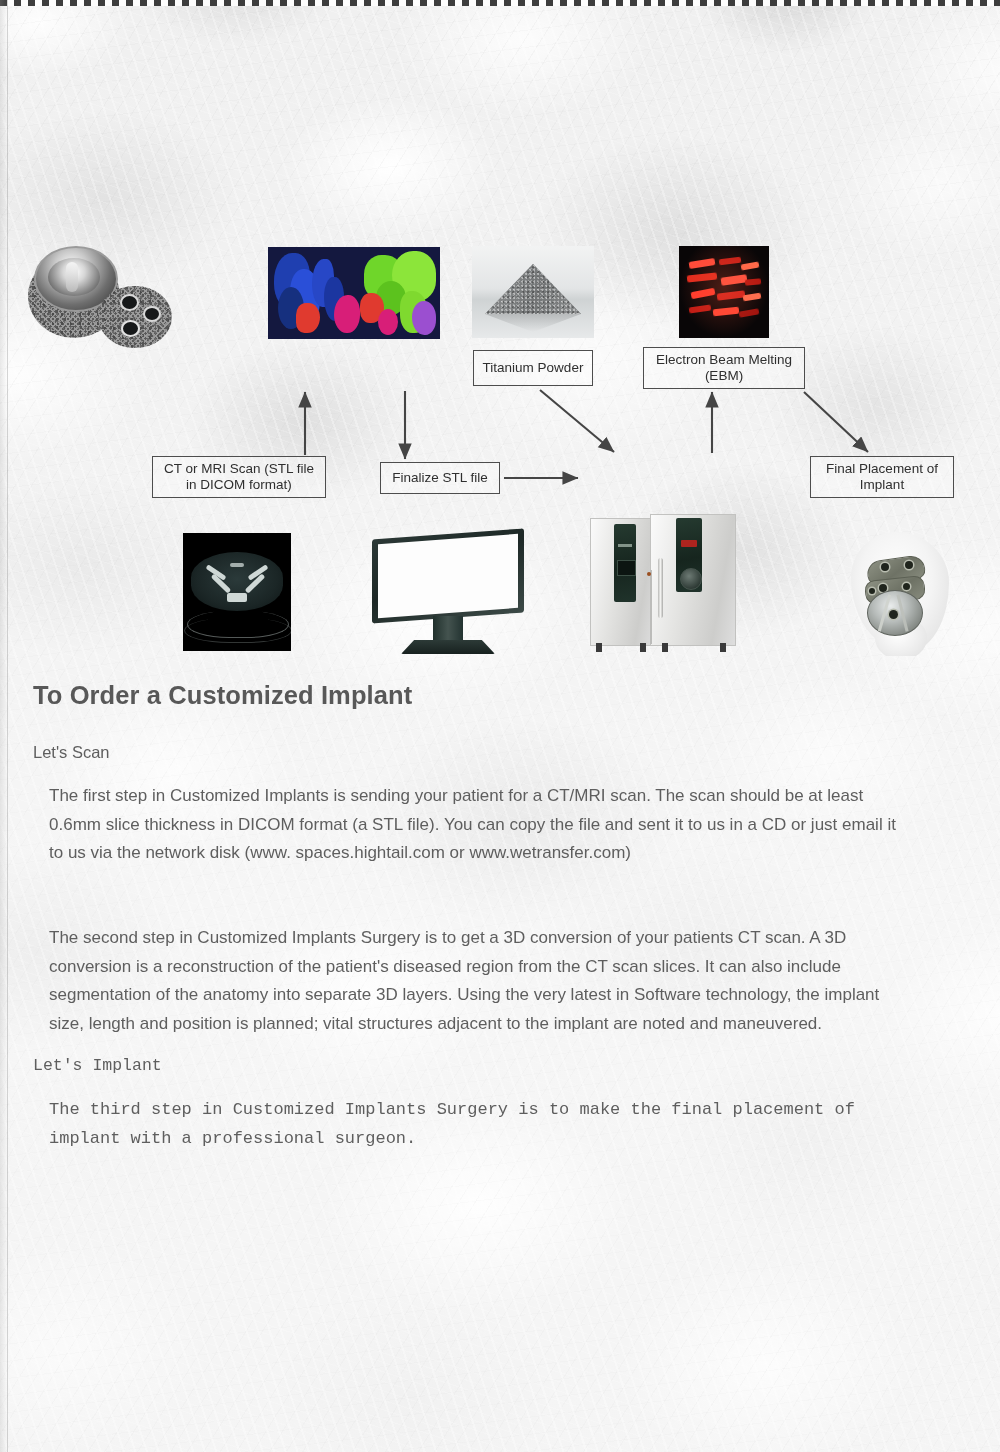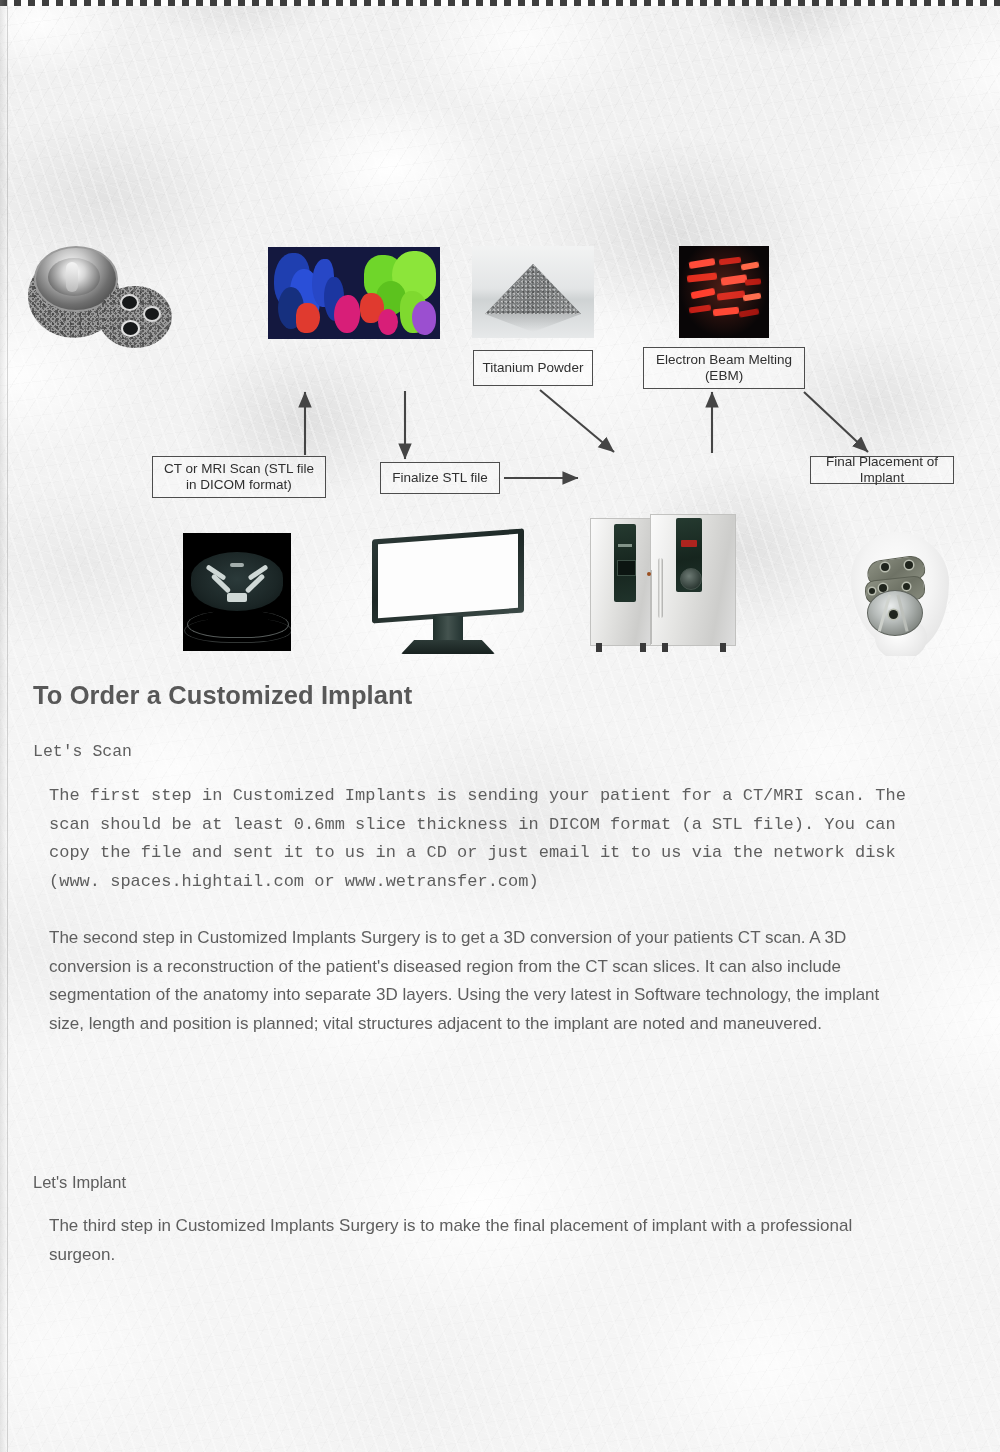"Final Placement of Implant" div.fbox { height: 28px -> 42px }
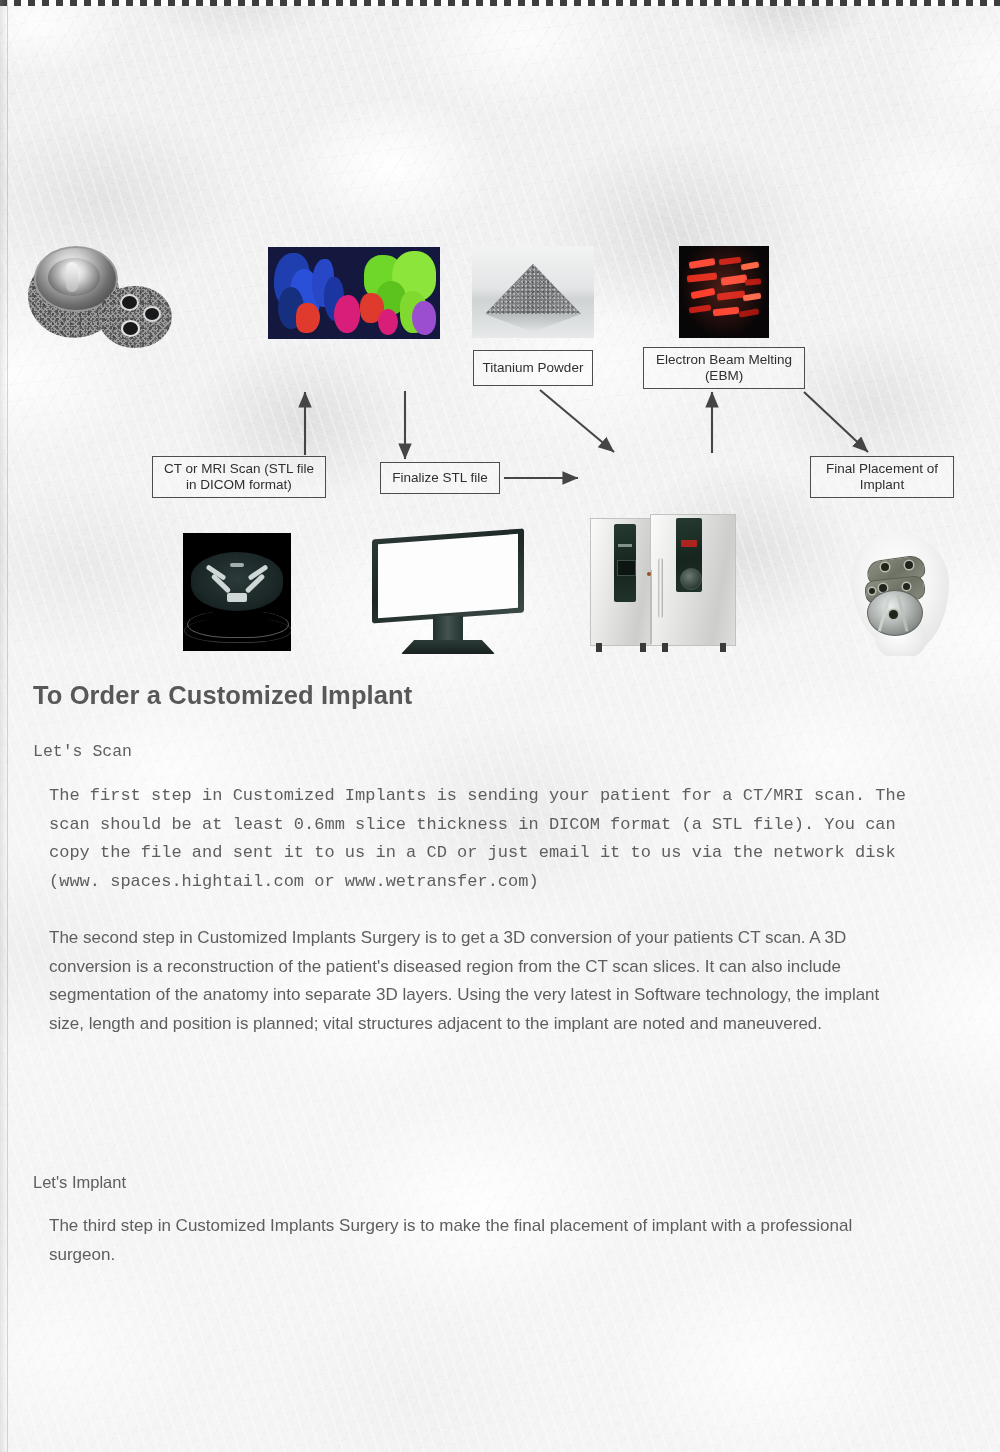"Let's Scan" div.sec { font-family: Liberation Mono, monospace -> none }
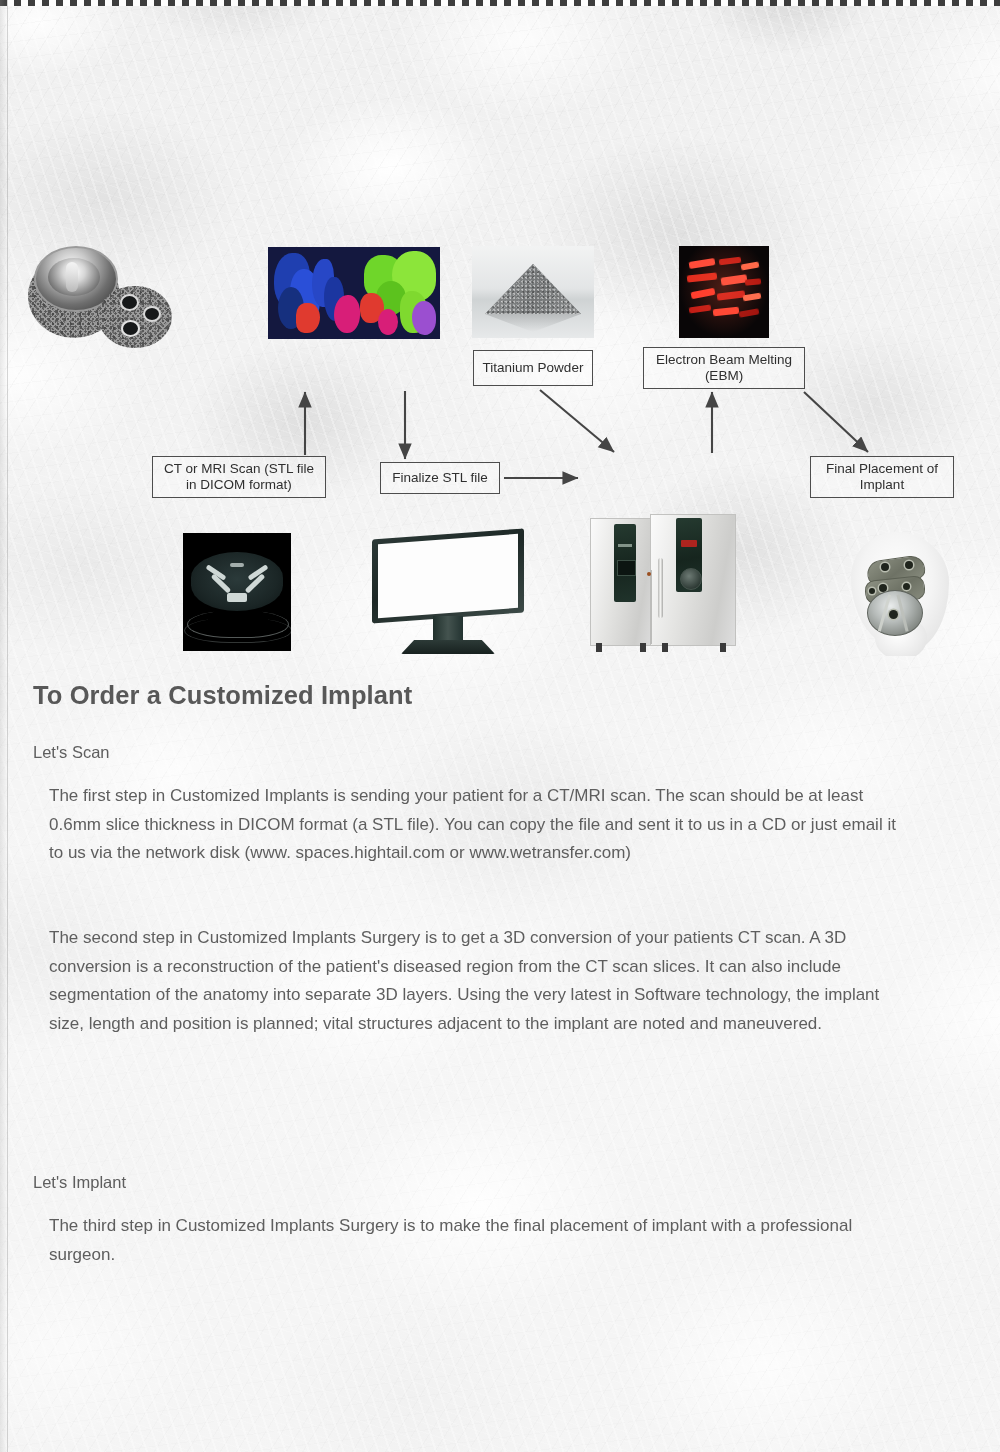"Let's Implant" div.sec { font-family: none -> Liberation Mono, monospace; top: 1168px -> 1052px }
